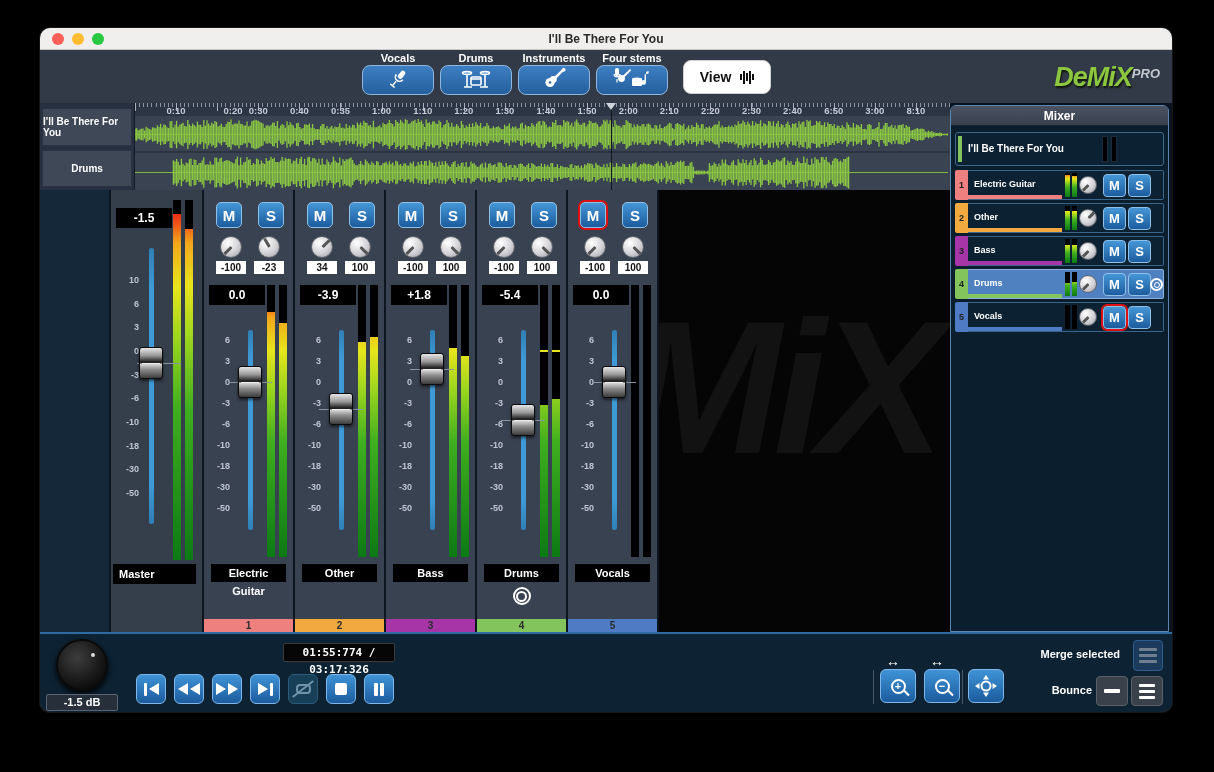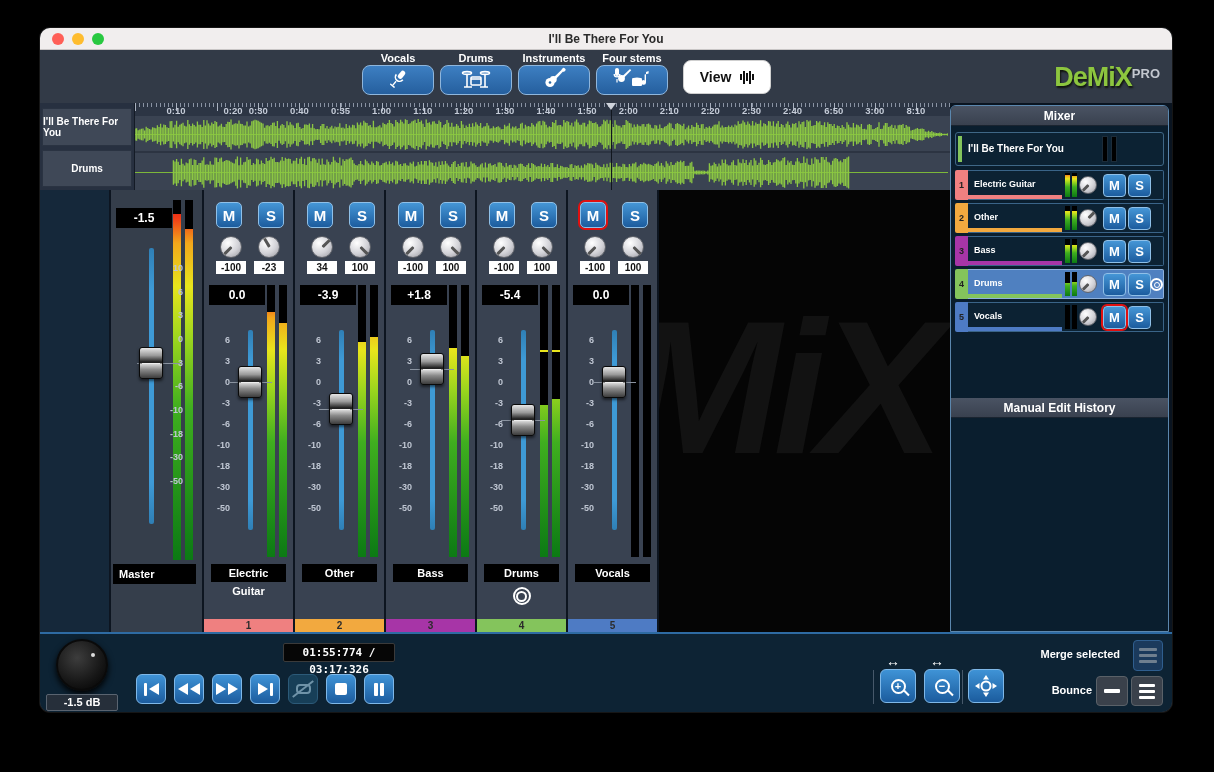"DeMiXPRO" .logo { font-style: none -> italic }
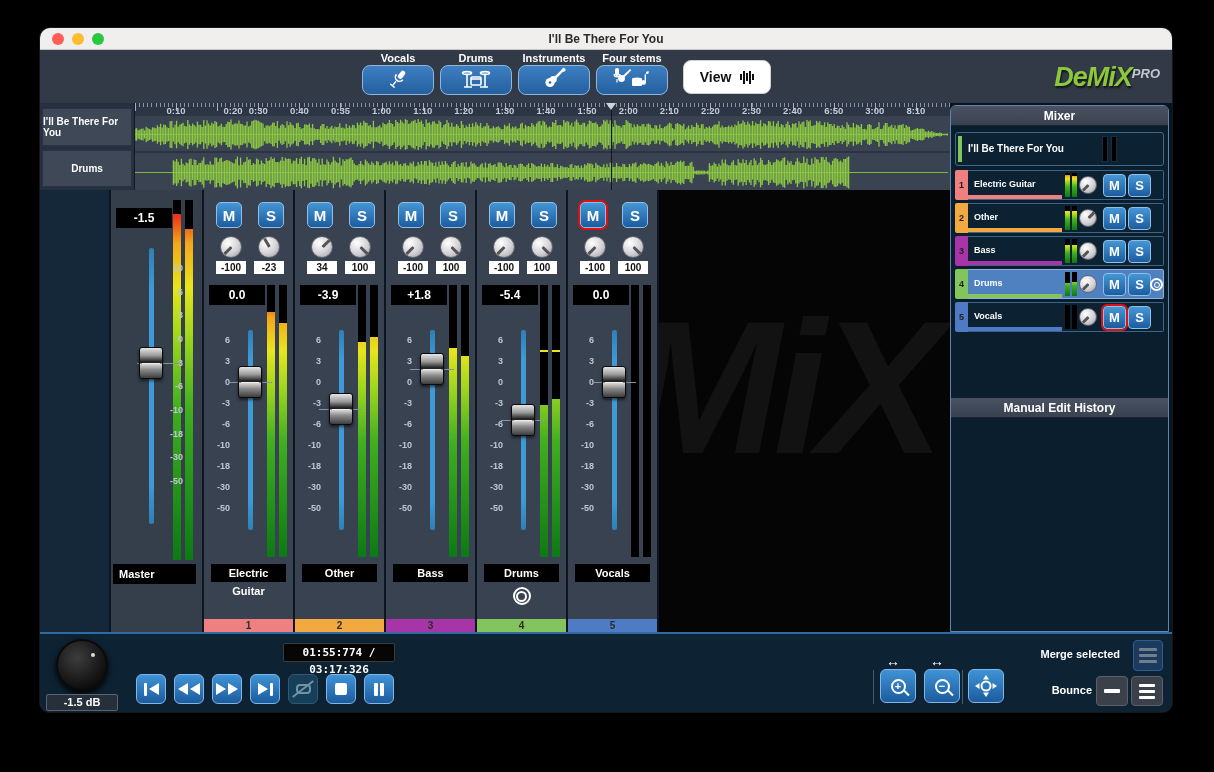"10" div.scale { margin-left: 44px -> none; top: 78px -> 90px }
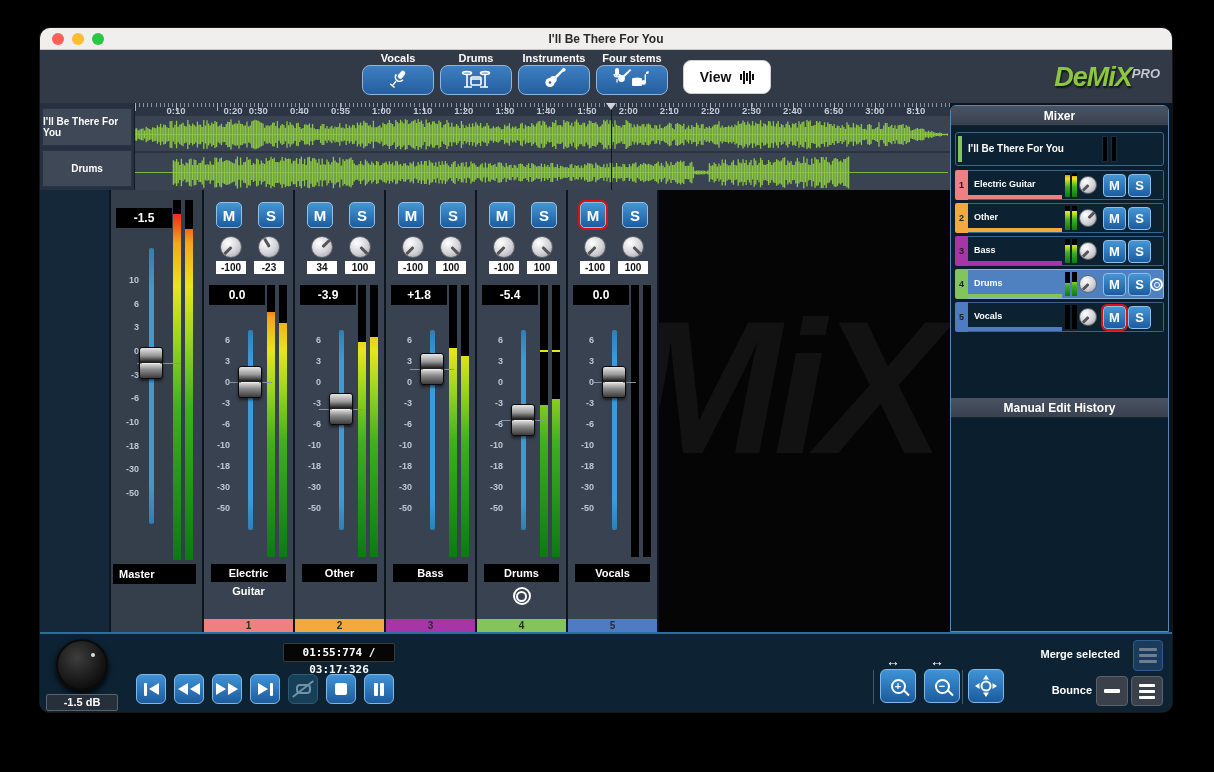"Manual Edit History" div.phistory { html: <div> <div>Manual Edit History</div> </div> -> none }
